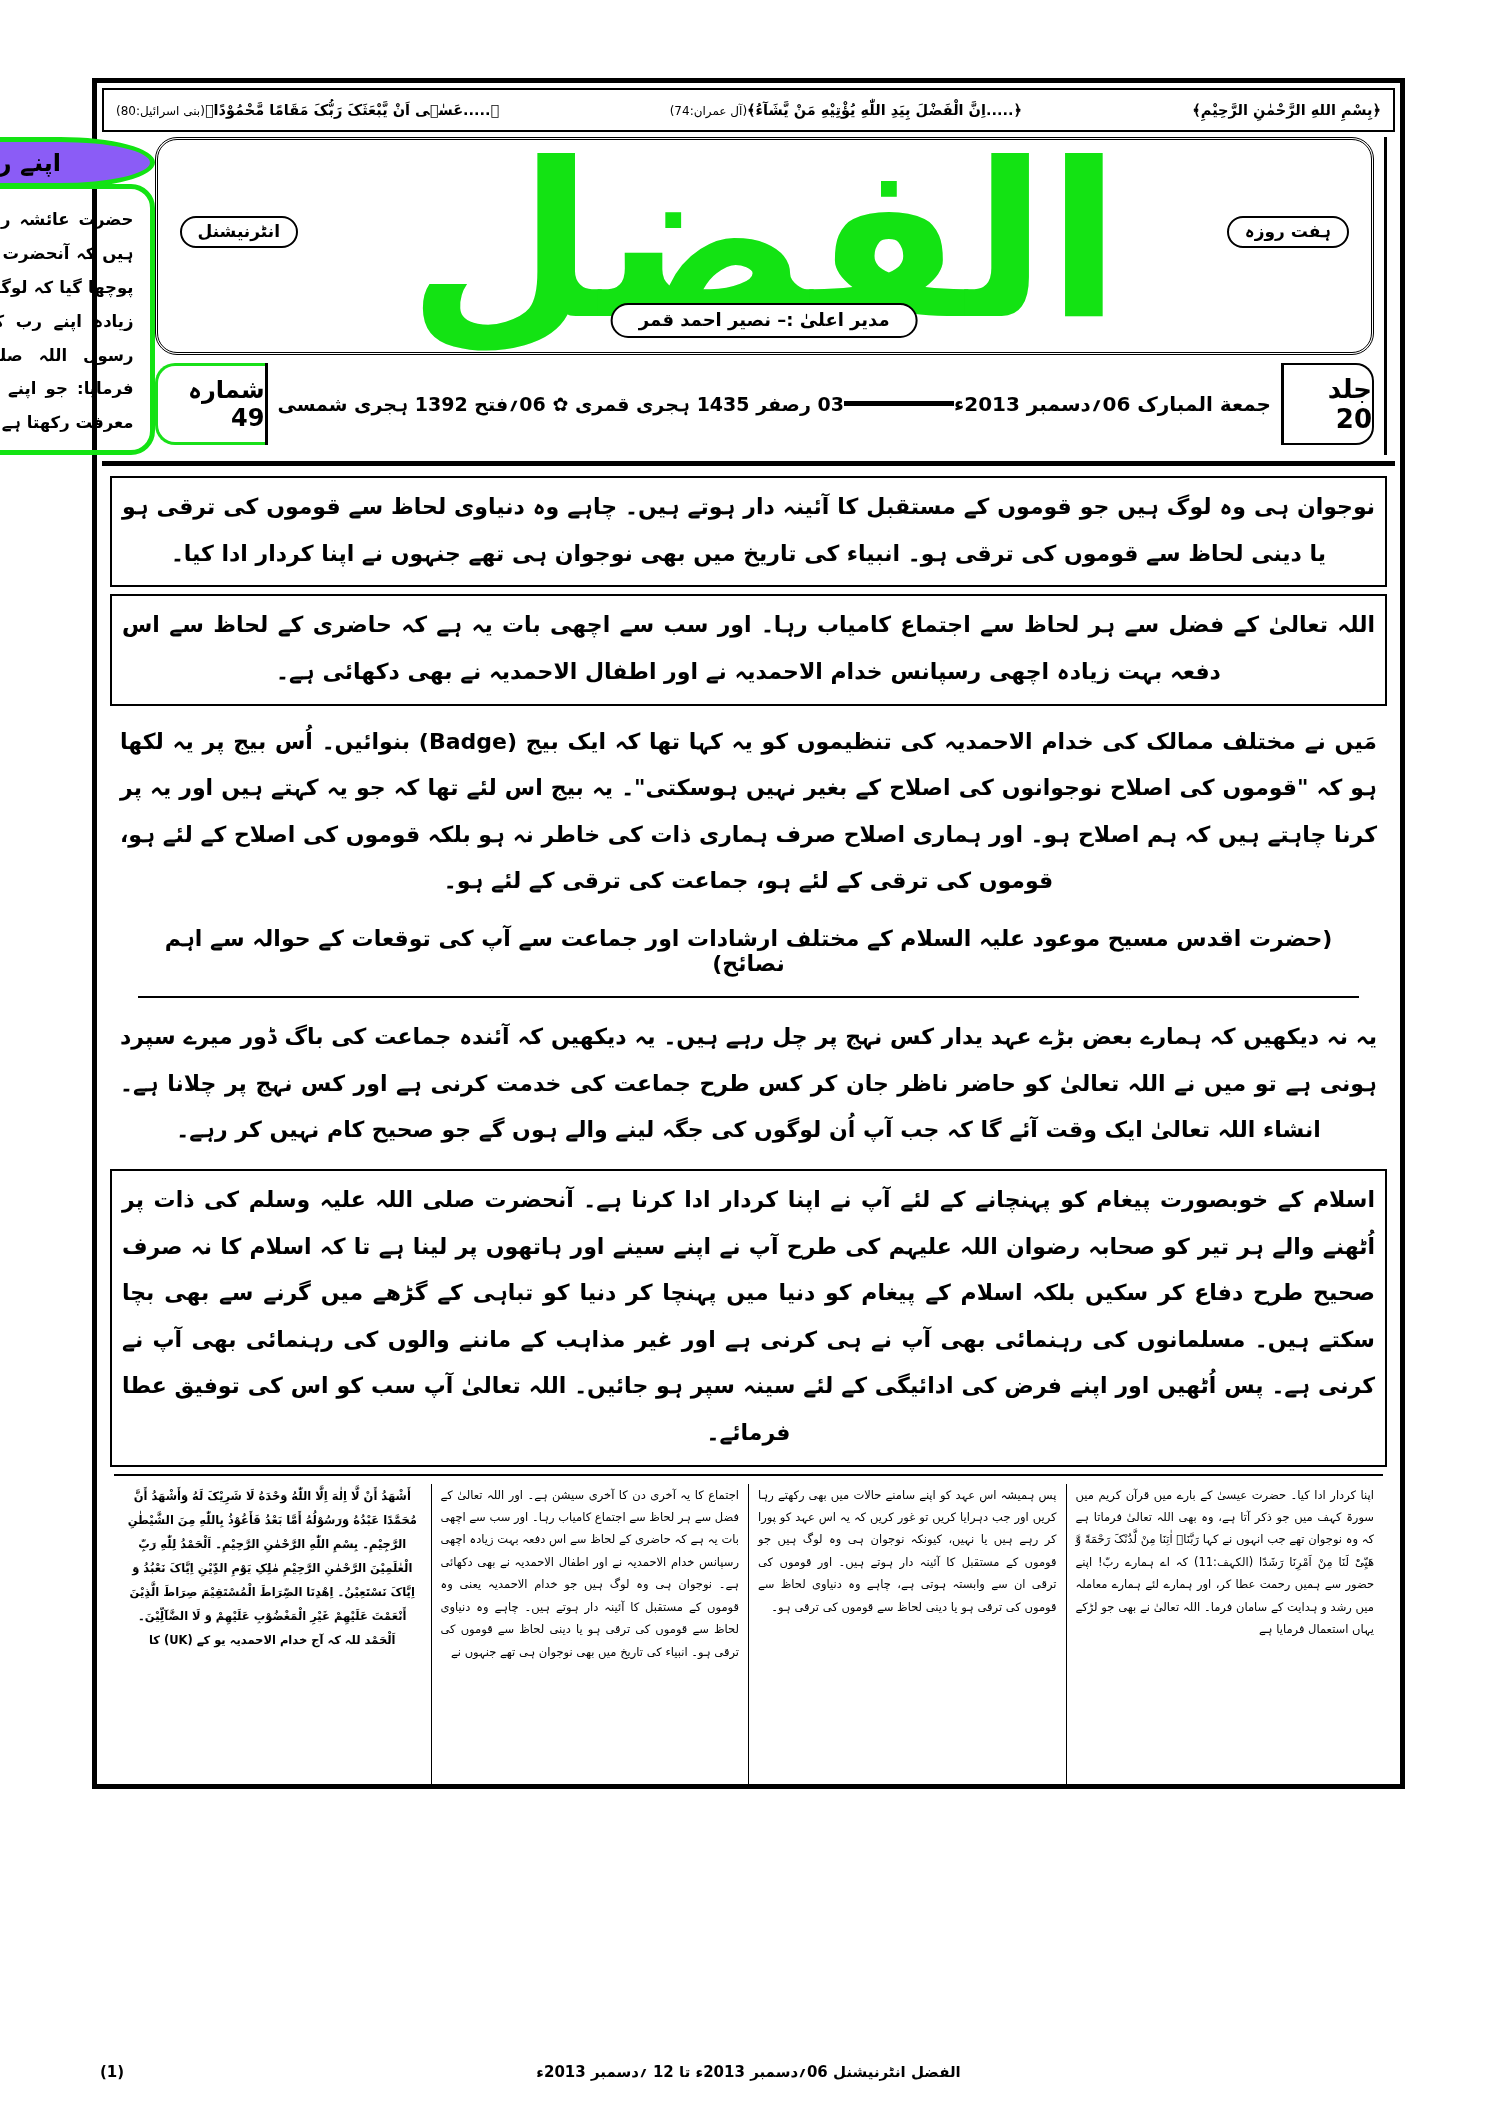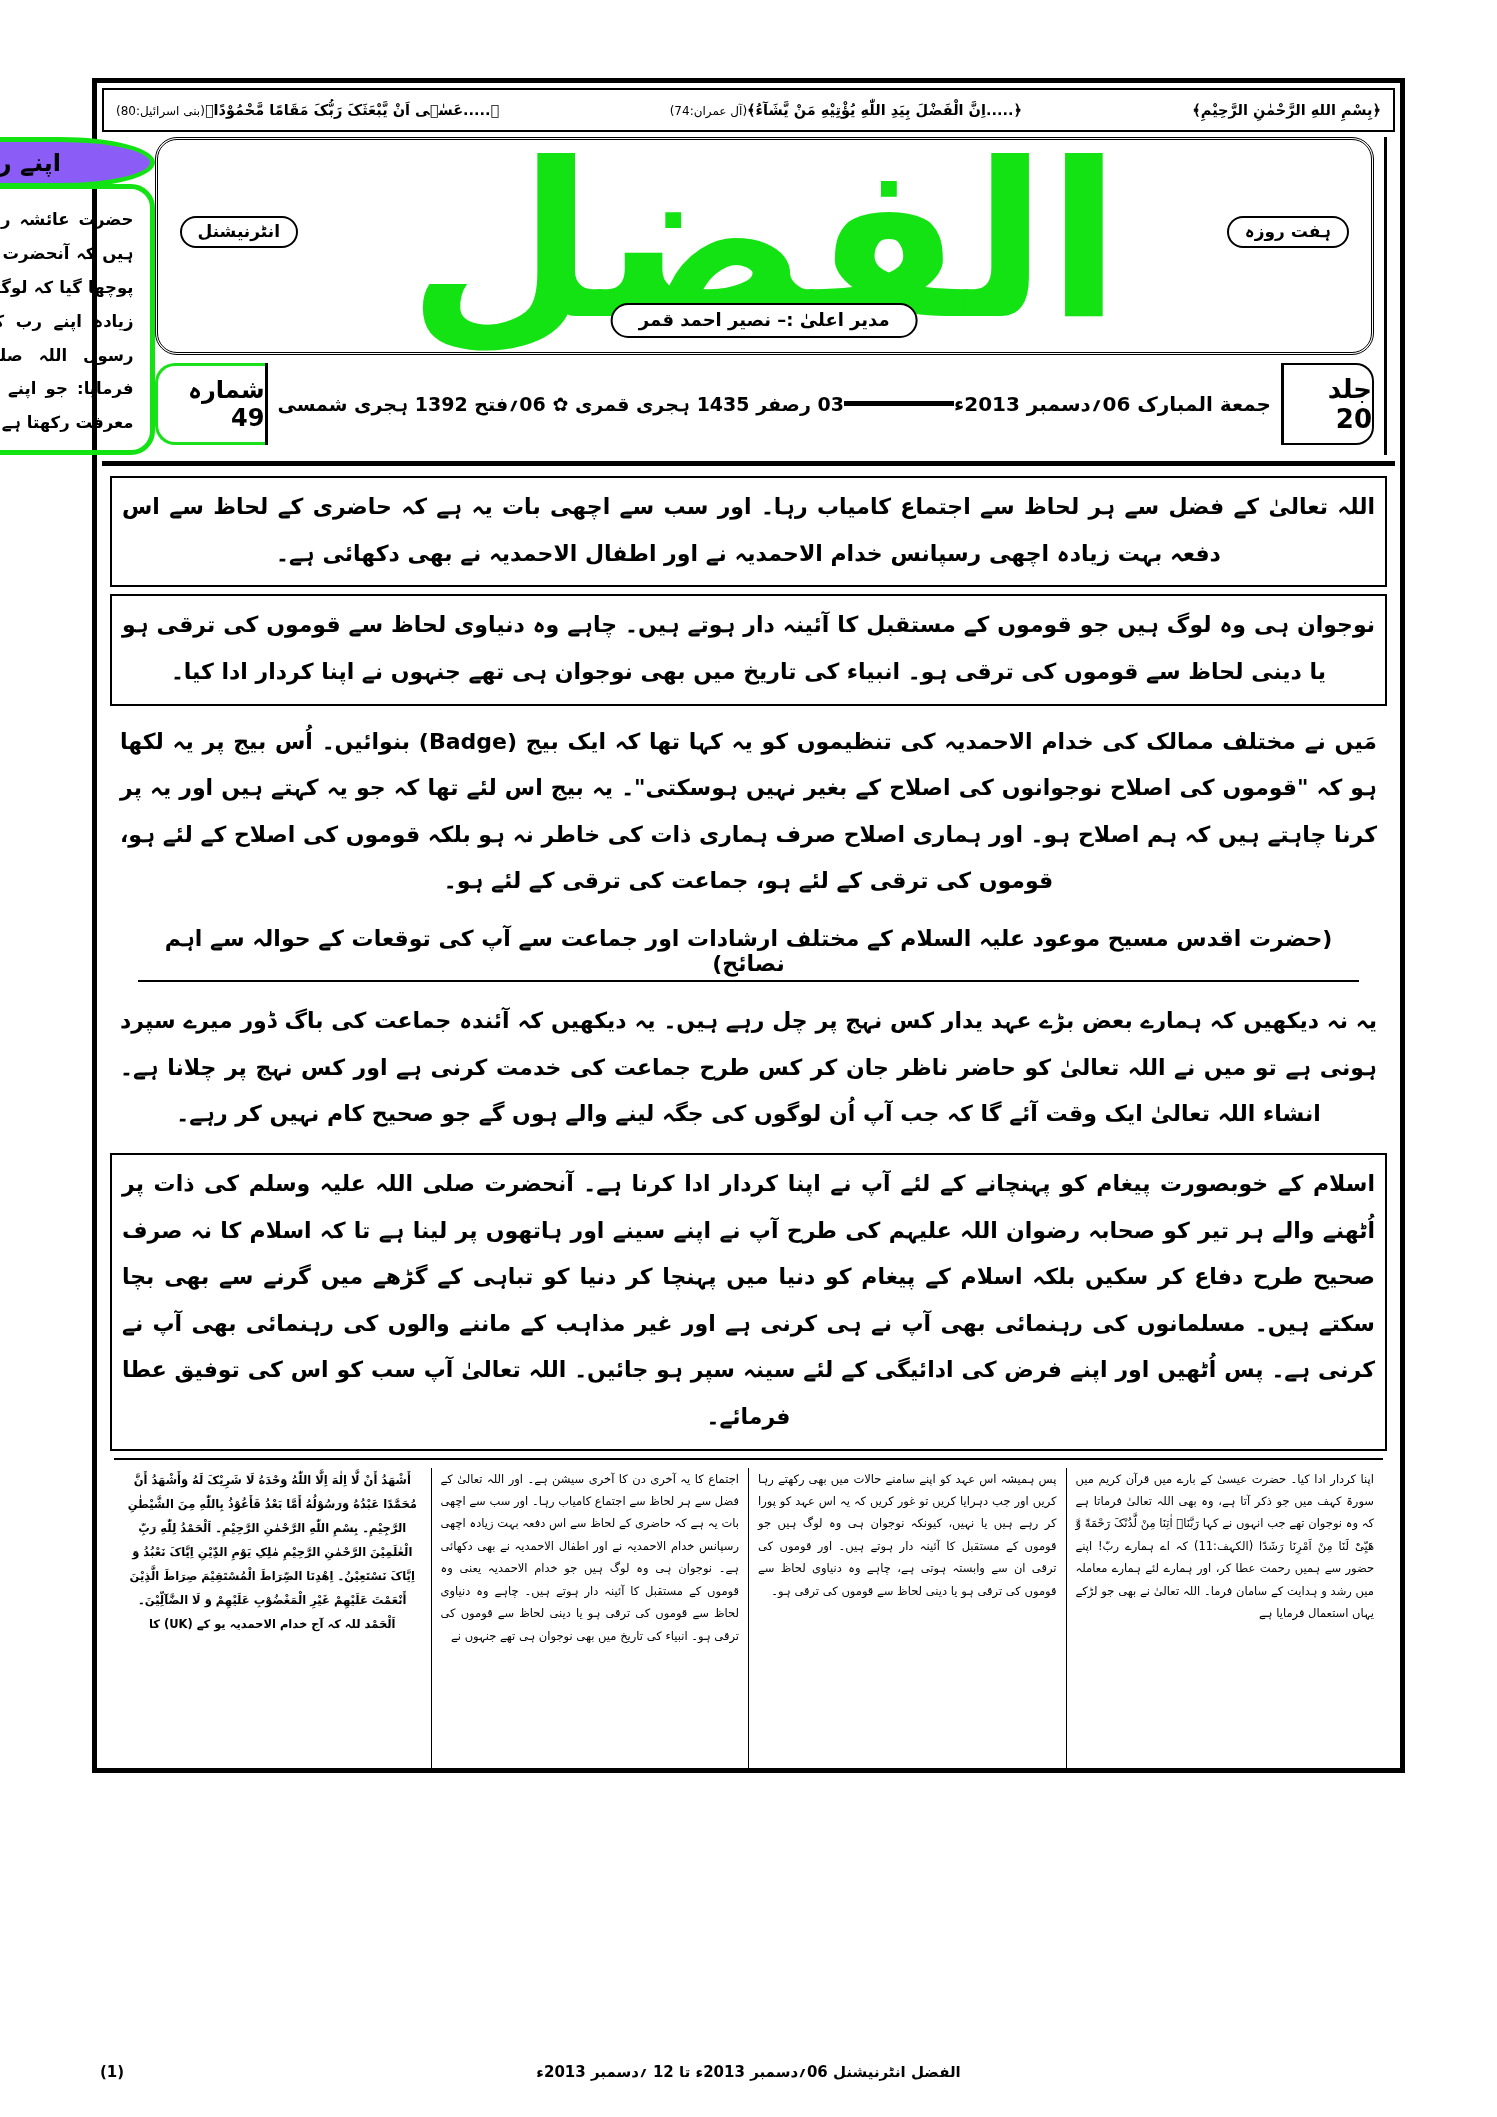"اللہ تعالیٰ کے فضل سے" div.para { order: before "نوجوان ہی وہ لوگ ہیں" -> after "نوجوان ہی وہ لوگ ہیں" }
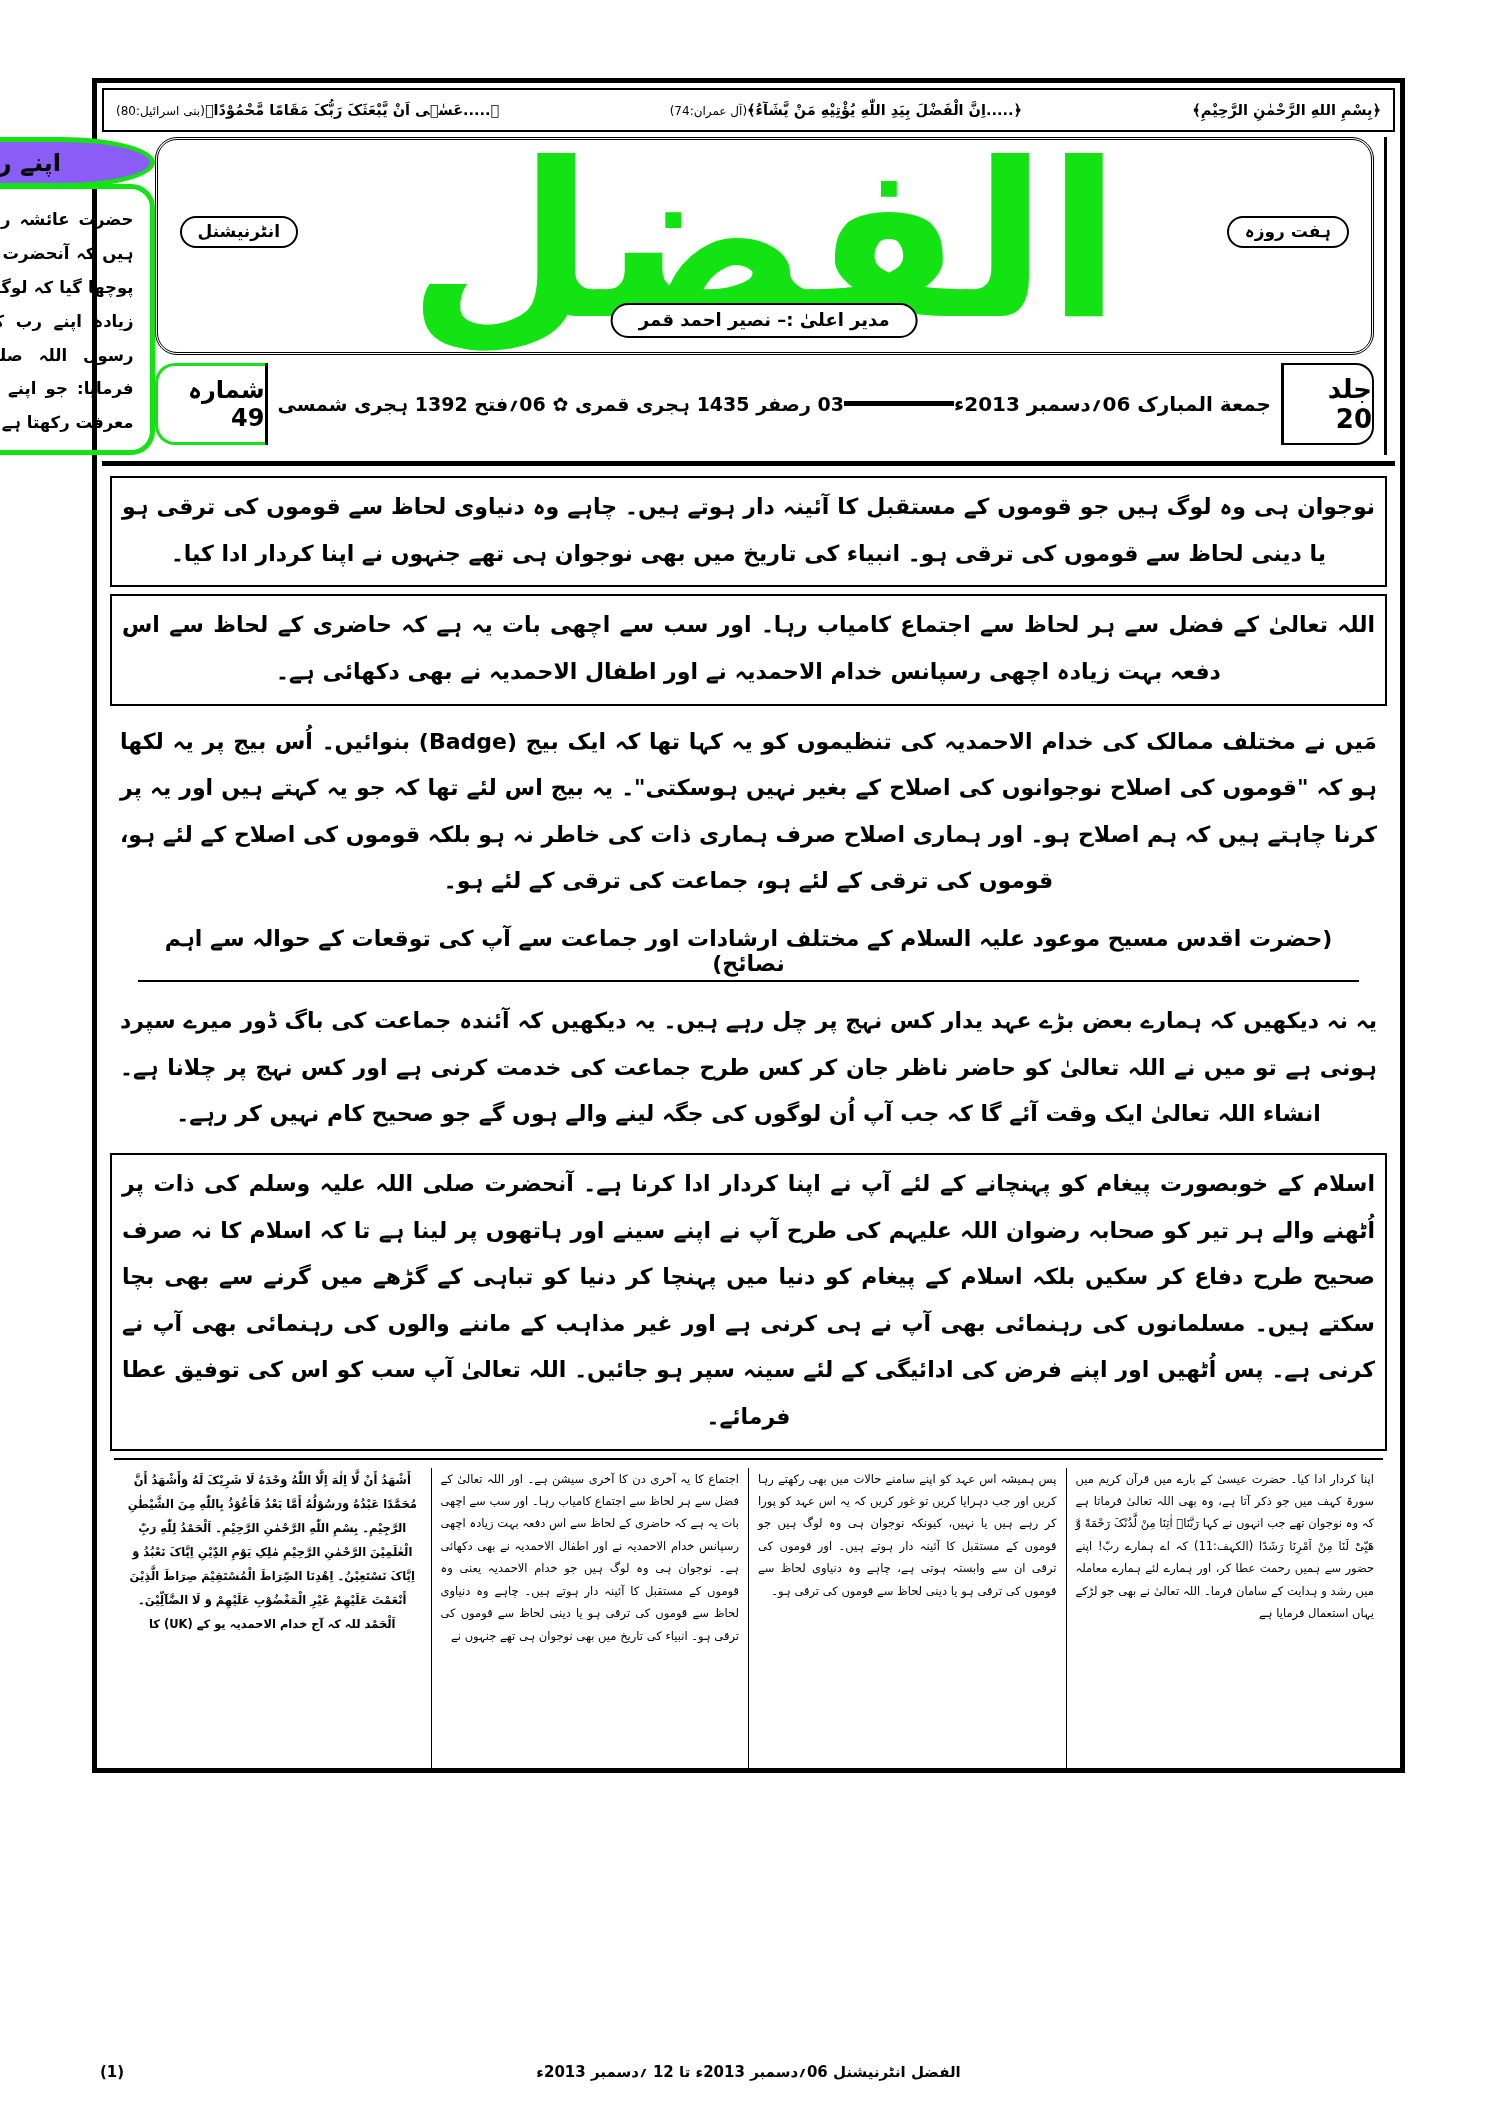"(حضرت اقدس مسیح موعود علیہ" .centered-note { padding: 6px 0 4px 0 -> 6px 0 20px 0 }
